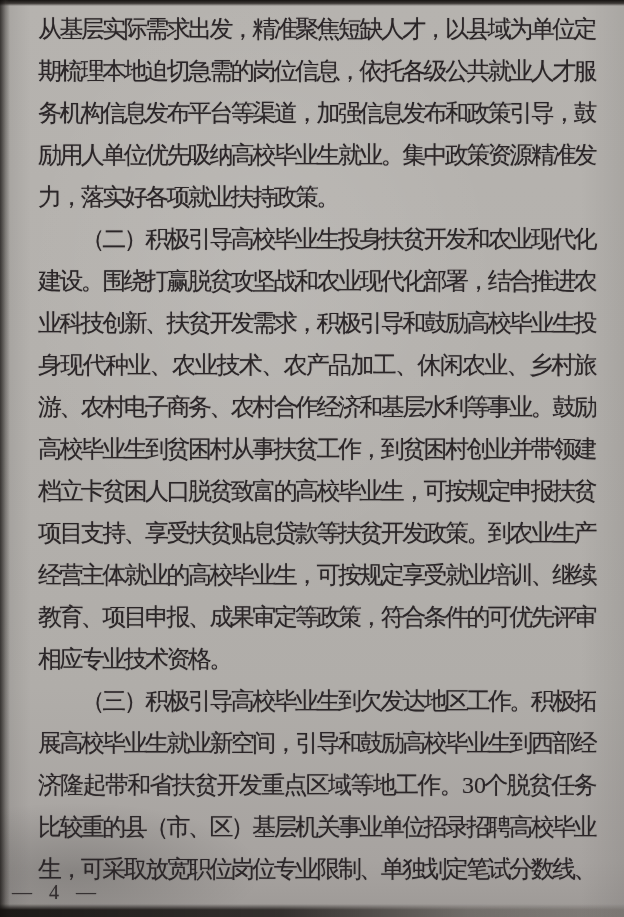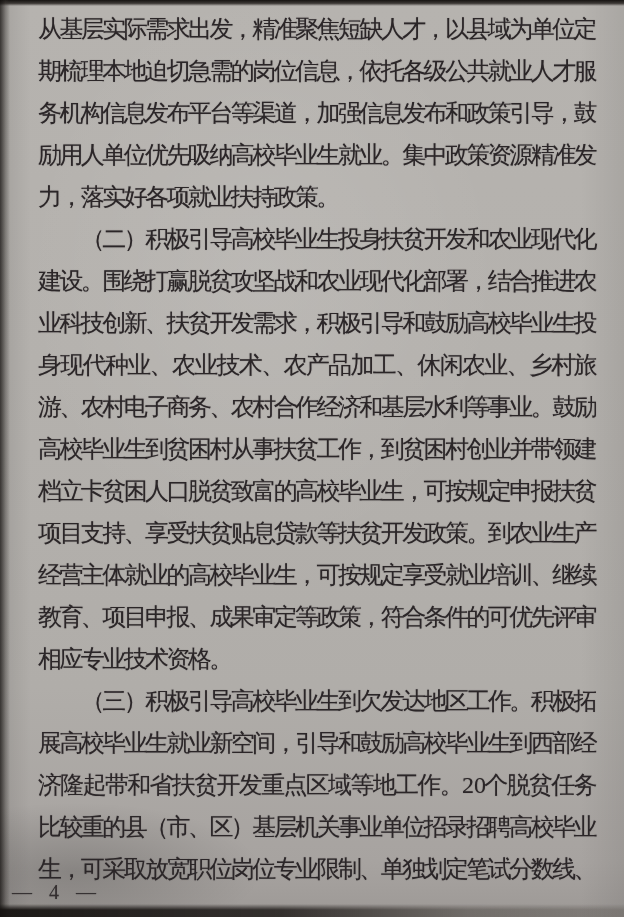"20" span { text: 20 -> 30 }
